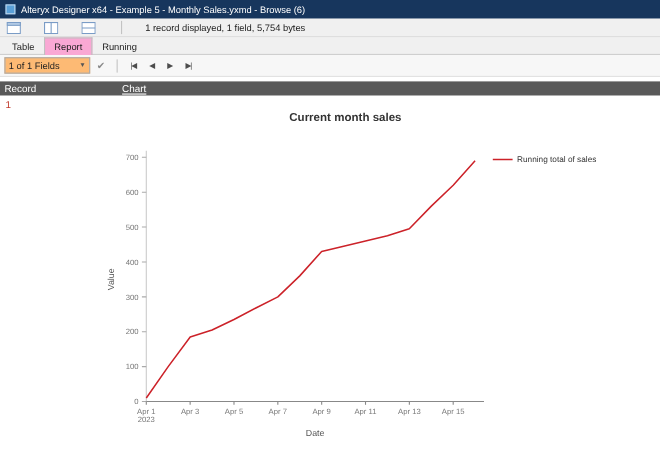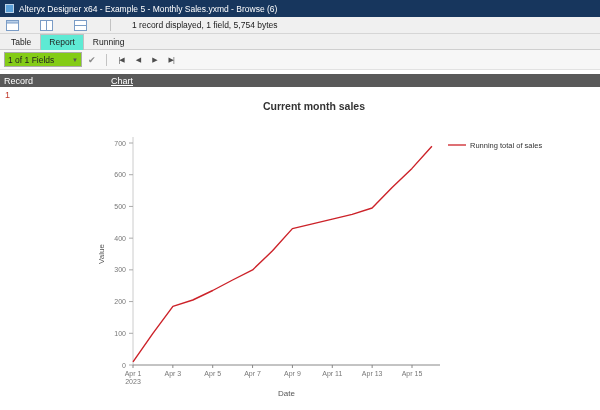"Report" .tab.active { background: #5eead4 -> #f9a8d4 }
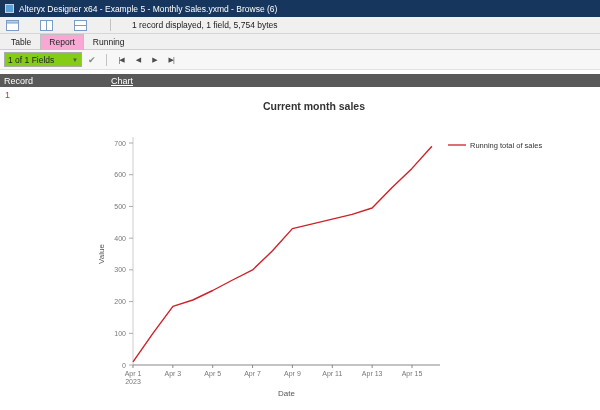"1 of 1 Fields" .fields-combo { background: #84cc16 -> #fdba74 }
